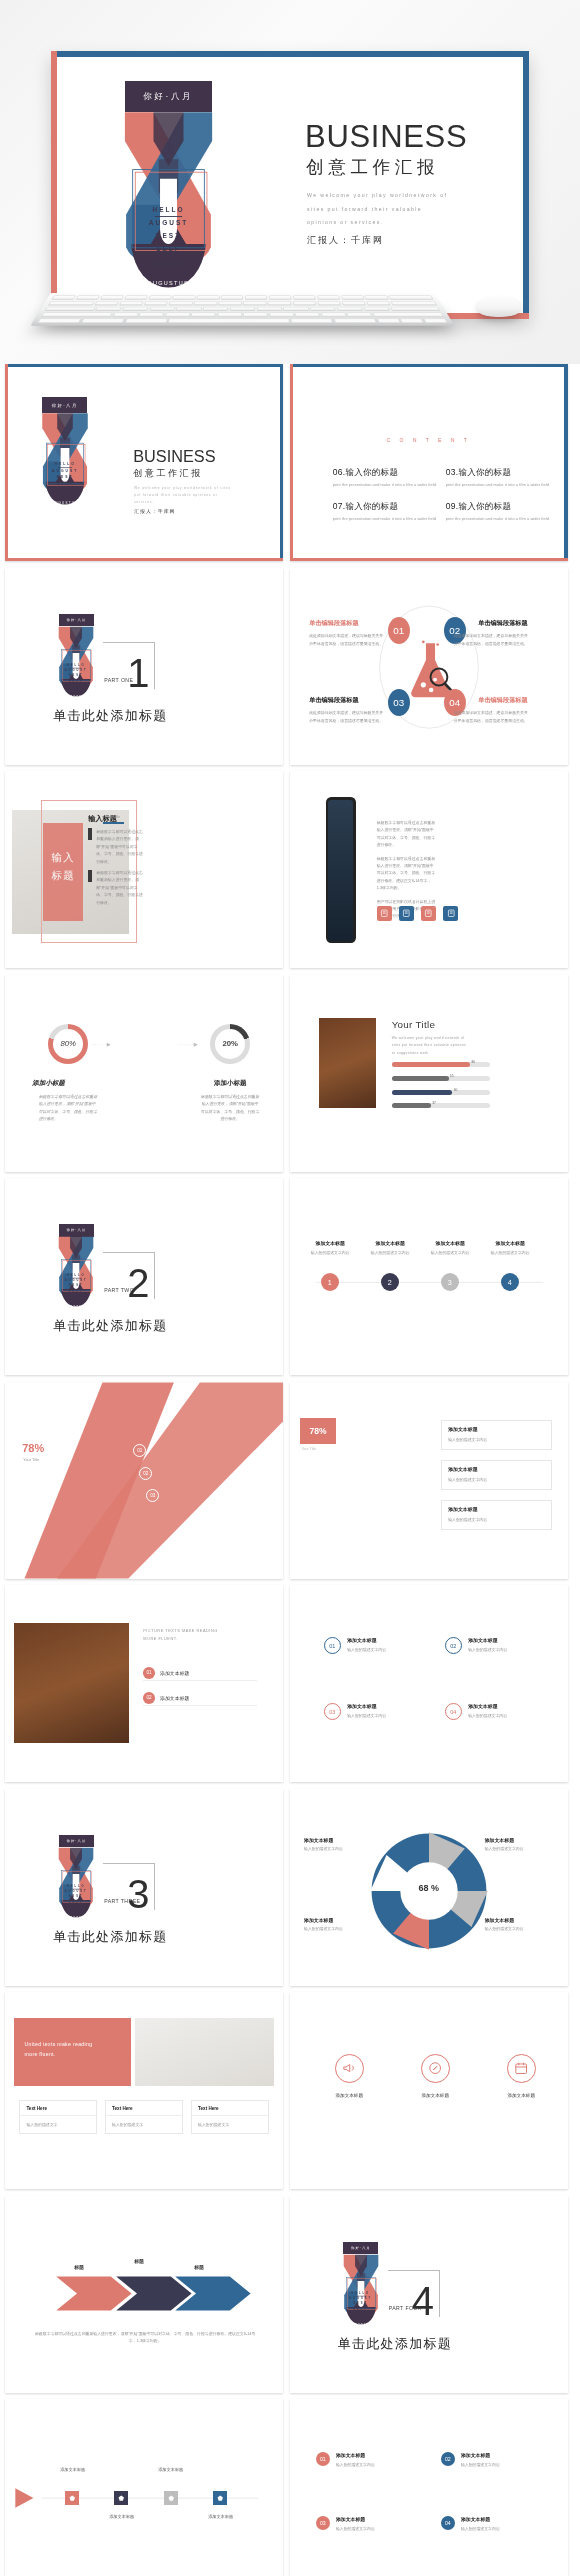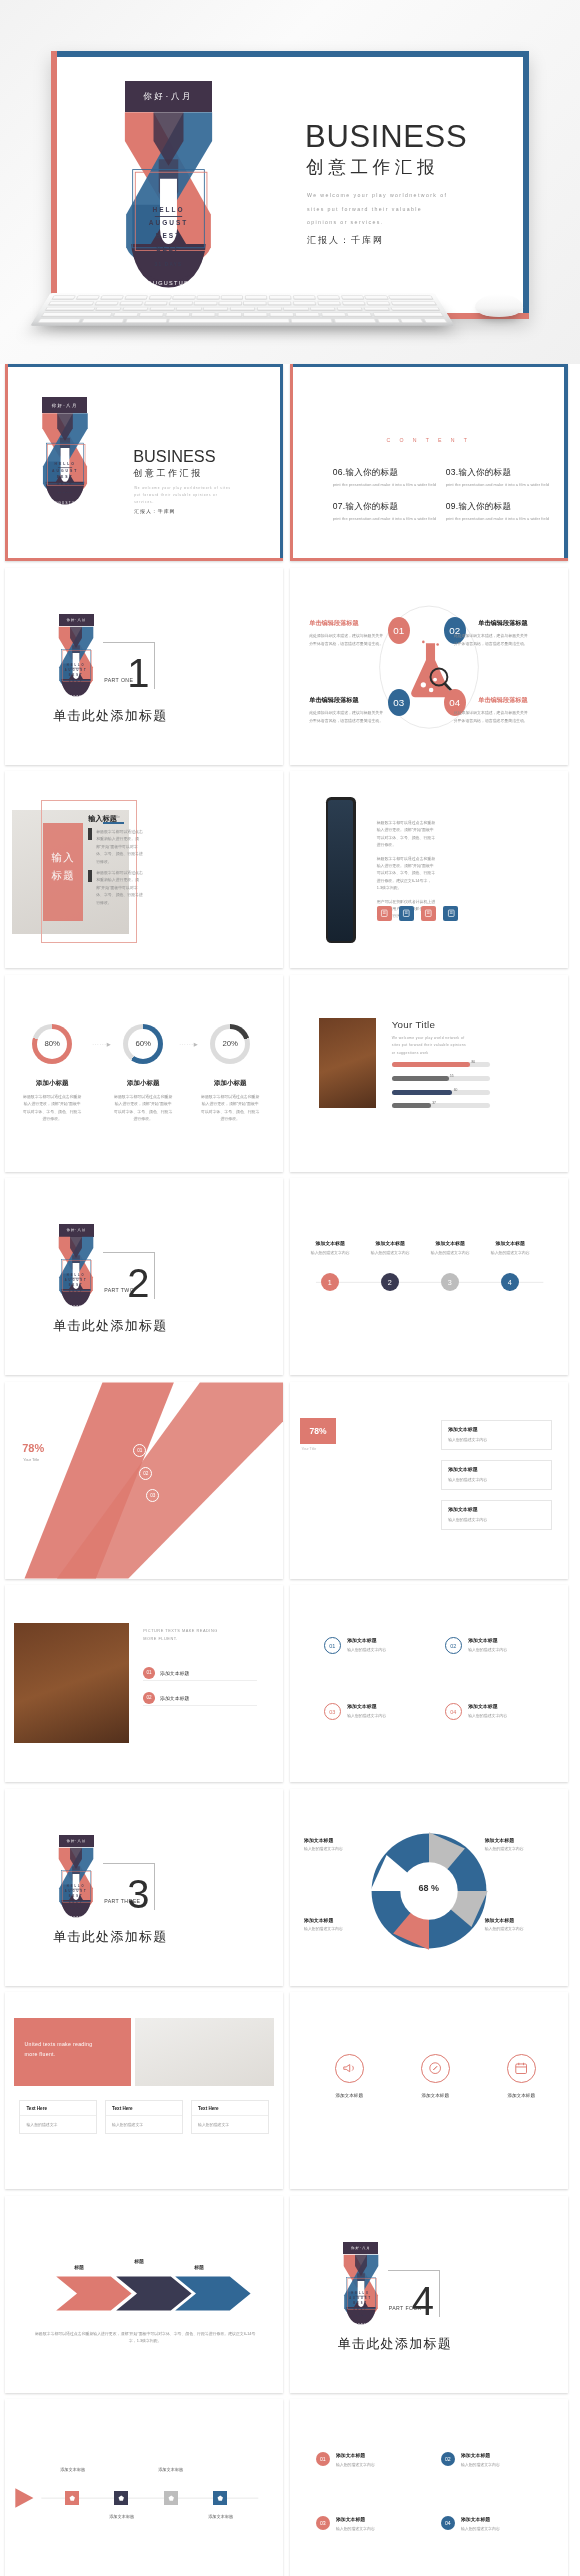"80%" div { font-style: none -> italic; left: 11px -> 27px; text-align: center -> left }
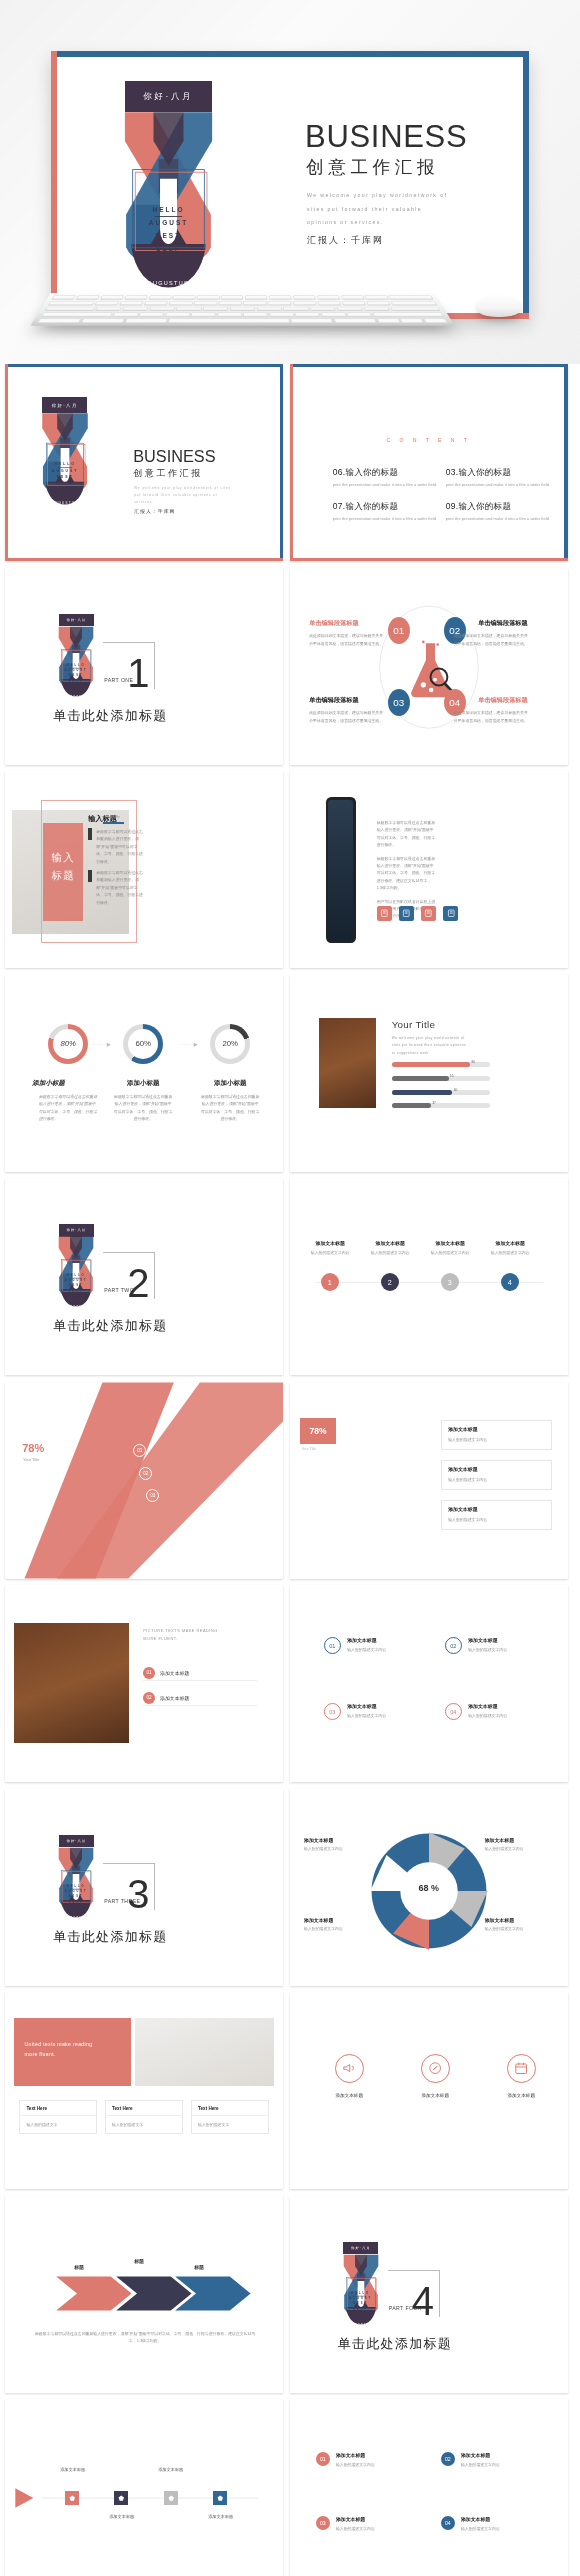"60%" div { html: <div> <div> <div>60%</div> </div> <div>添加小标题</div> <div>标题数字等都可以通过点击和重新输入进行更改，顶部“开始”面板中可以对字体、字号、颜色、行距等进行修改。</div> </div> -> none }
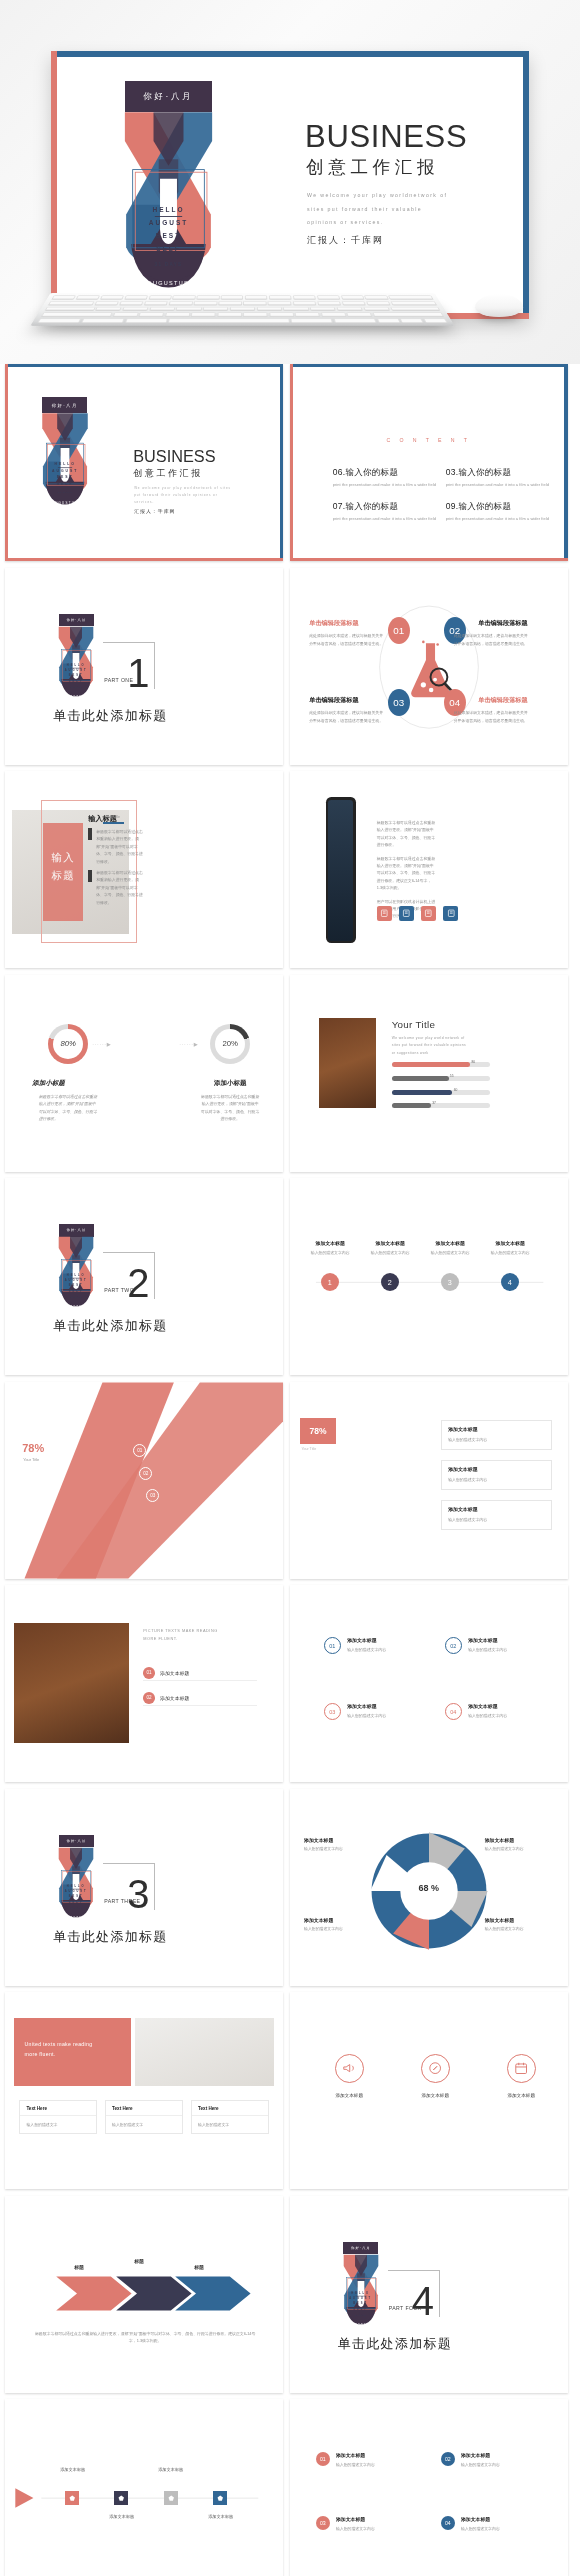"20%" div.donut { font-weight: none -> bold }
